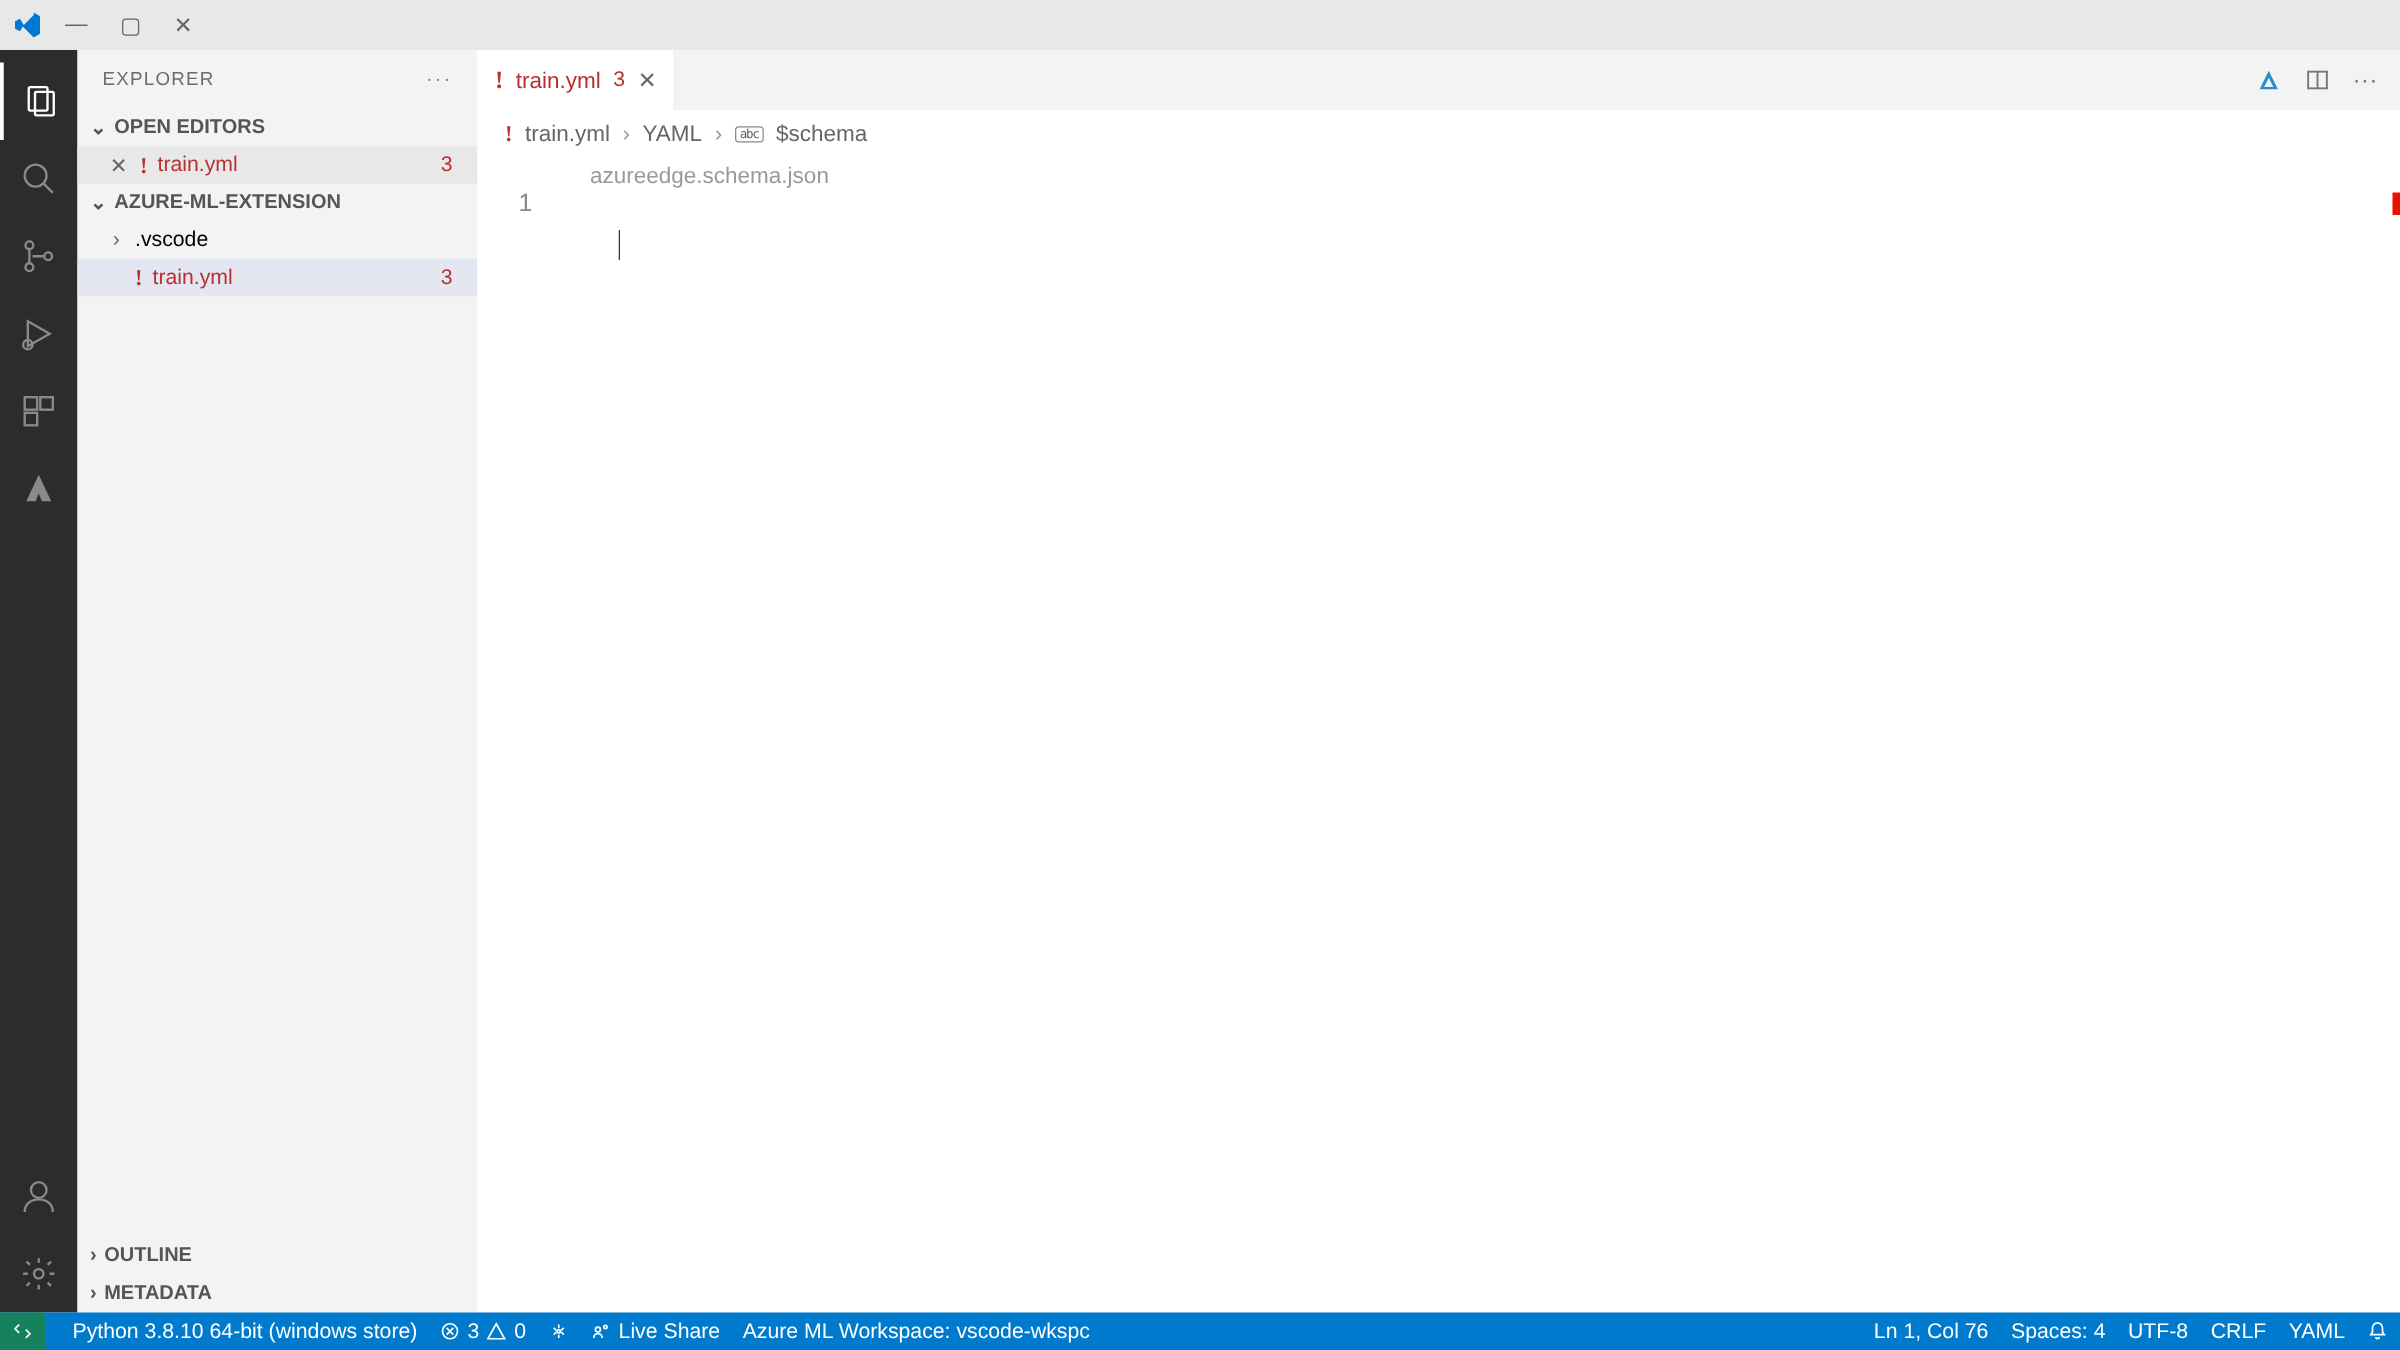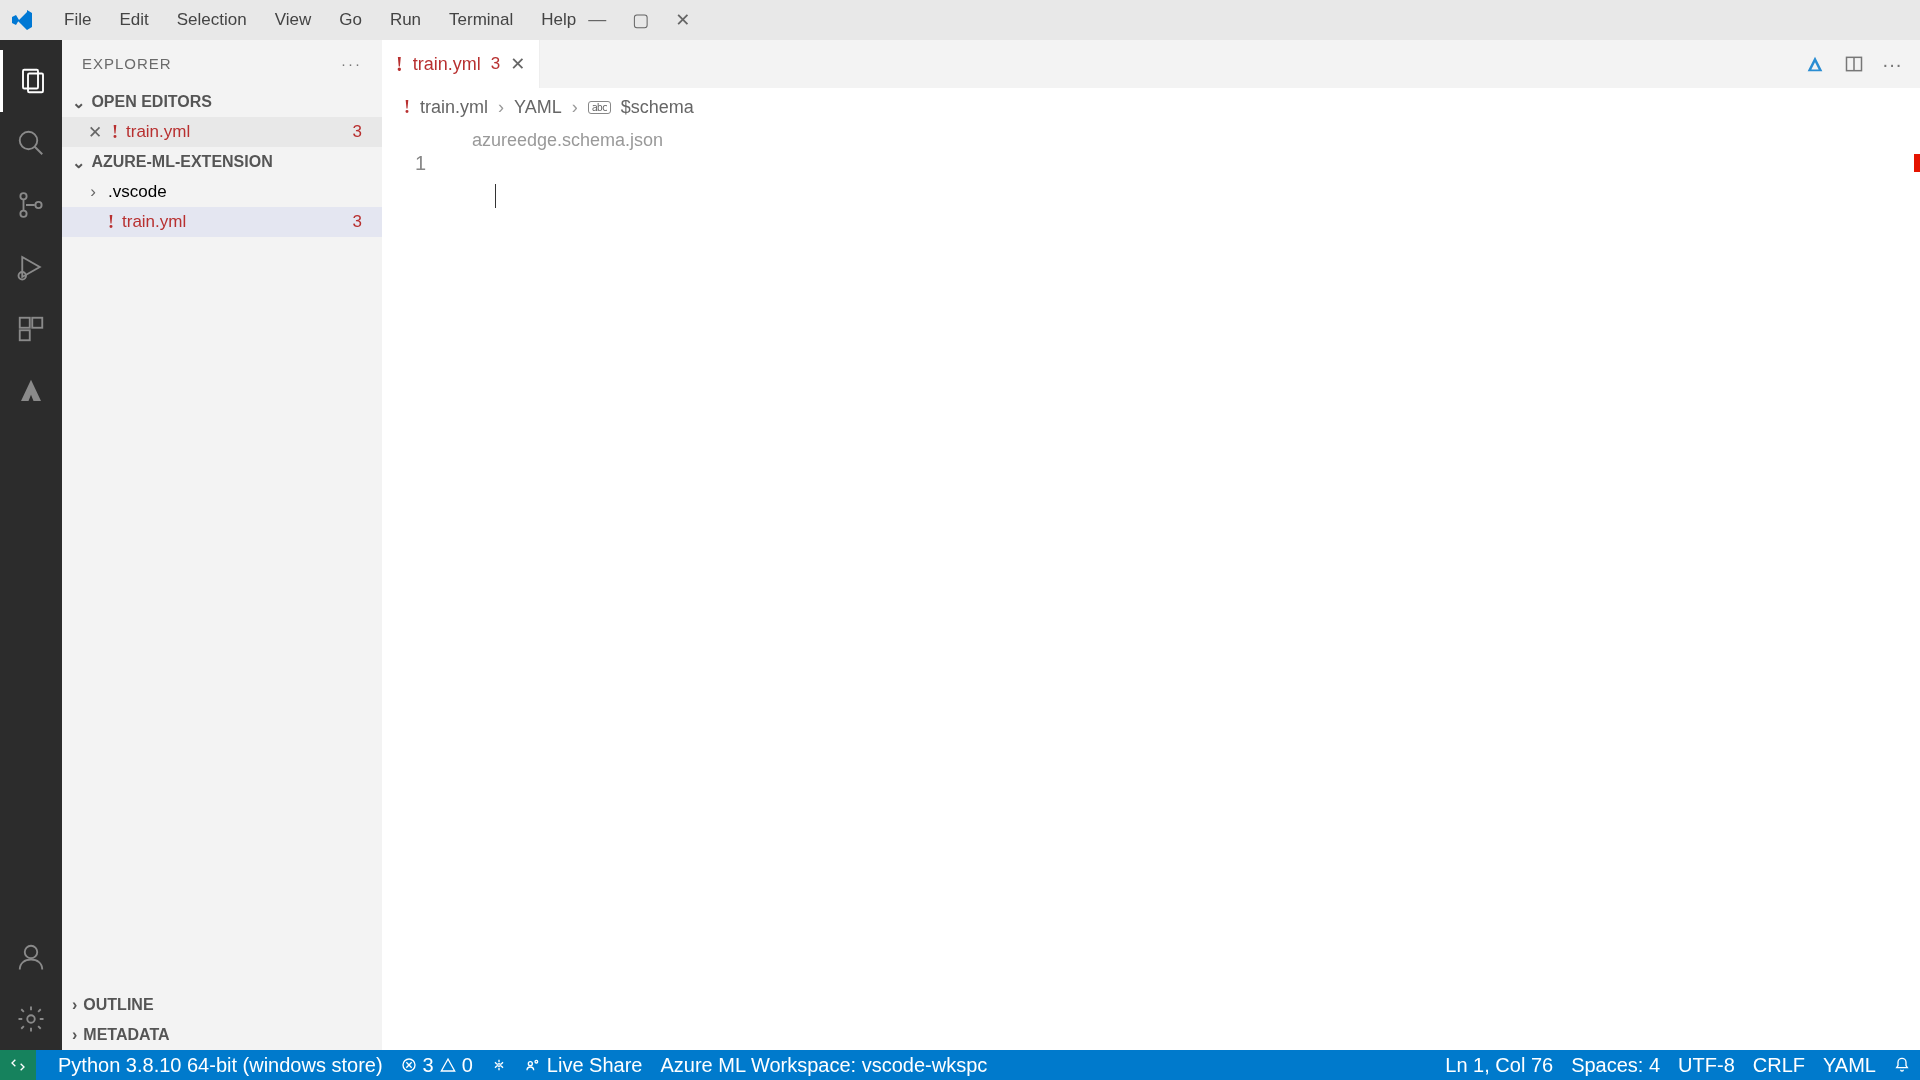"File" div.menu { html: <div> <span>File</span> <span>Edit</span> <span>Selection</span> <span>View</span> <span>Go</span> <span>Run</span> <span>Terminal</span> <span>Help</span> </div> -> none }
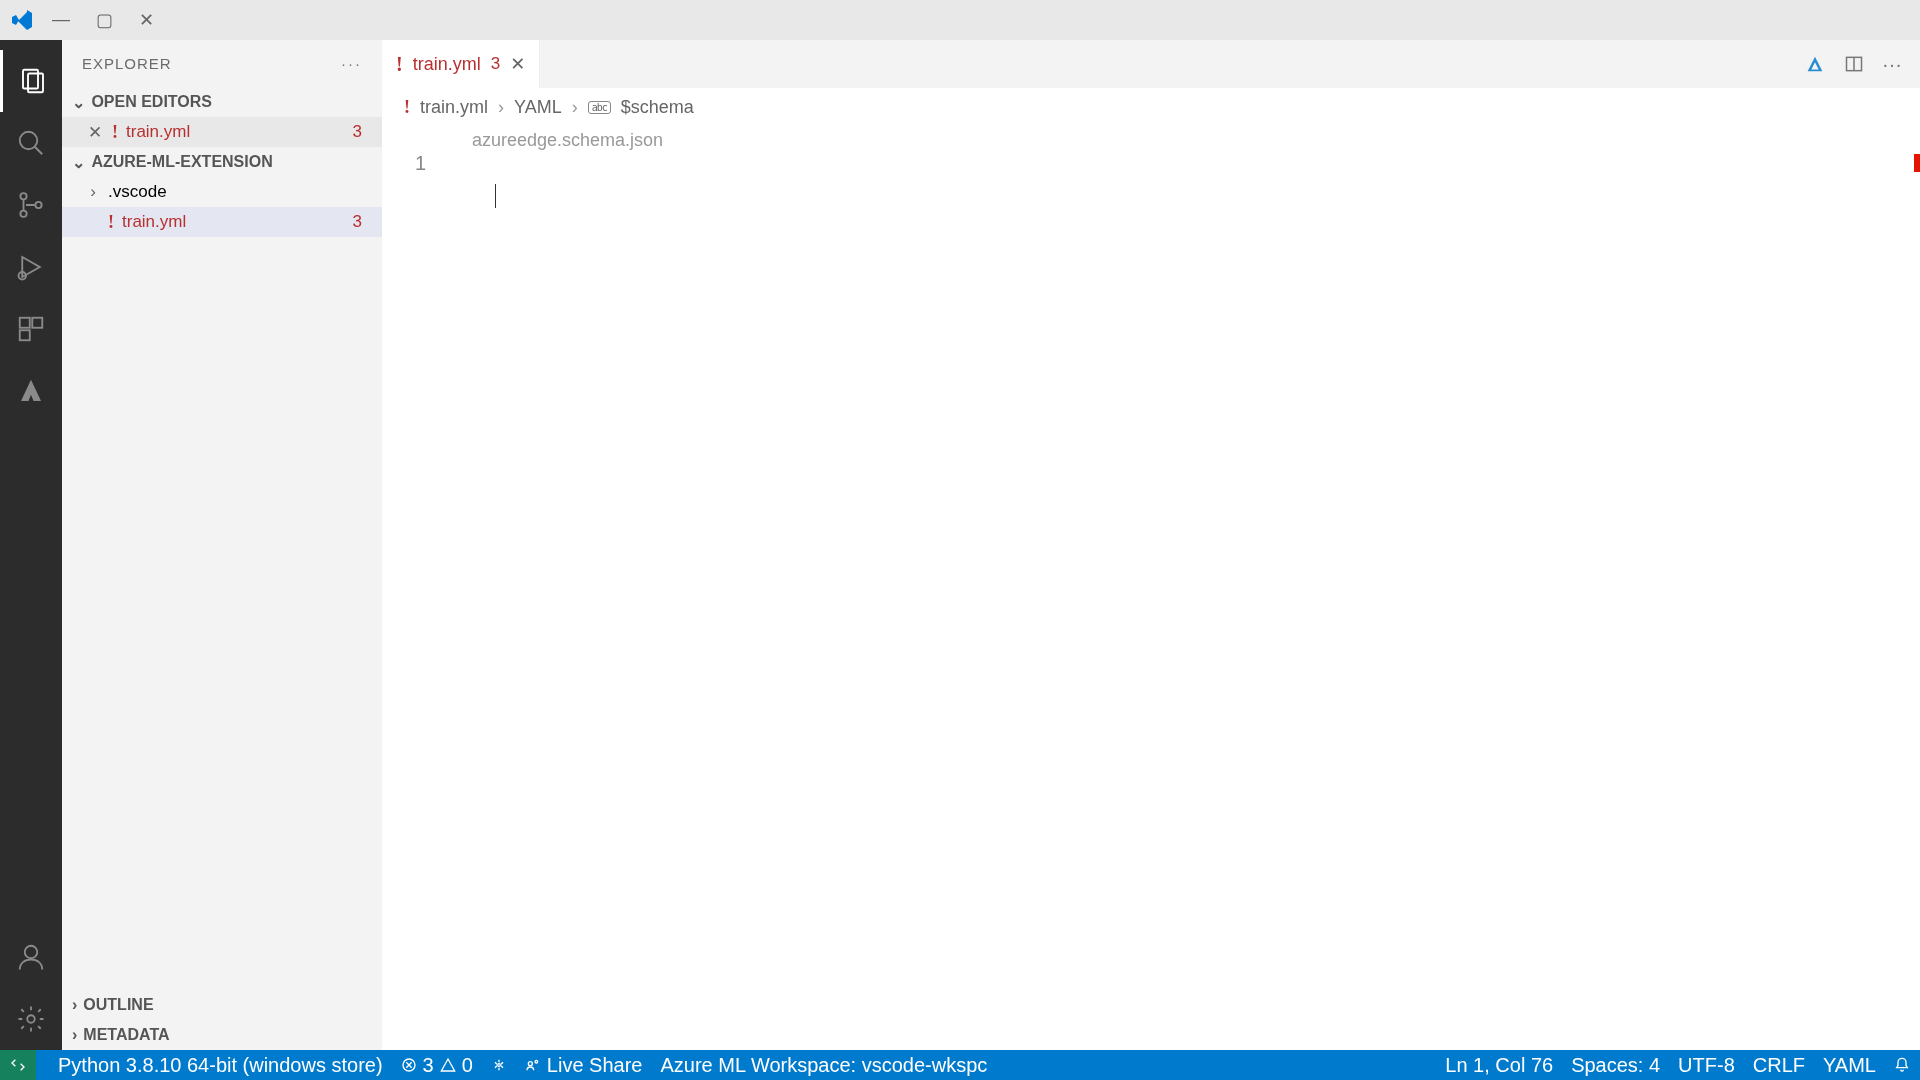"Python 3.8.10 64-bit (windows store)" .statusbar { font-size: 20px -> 17px }
